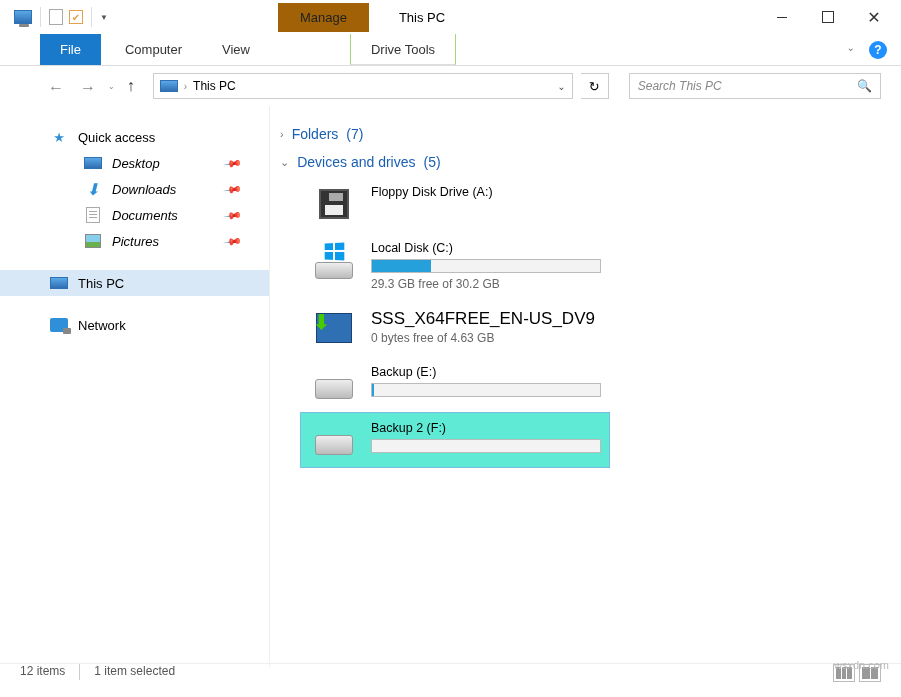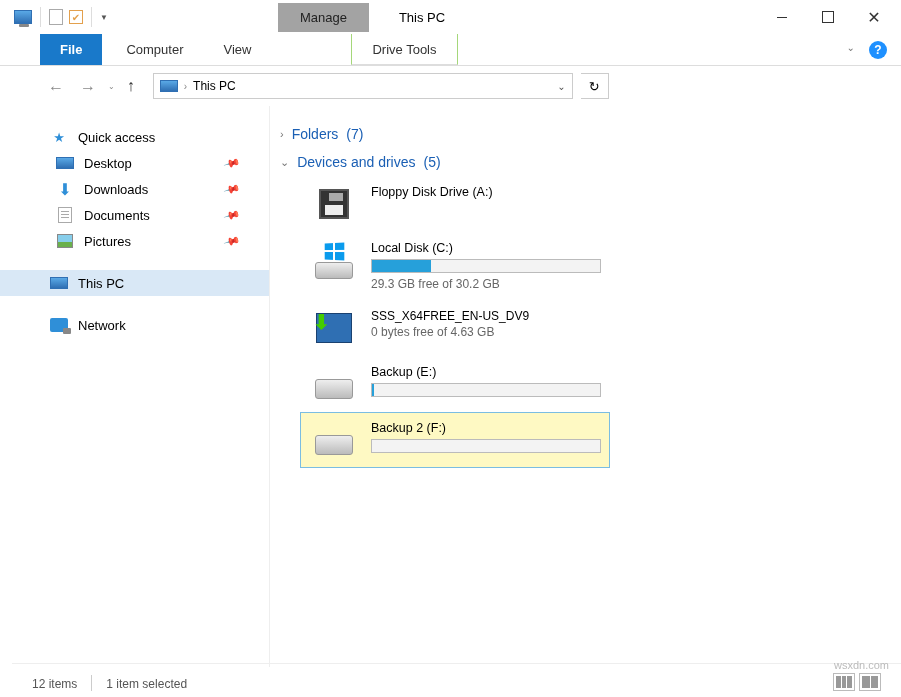"Manage" .manage-tab { background: #a3a3a3 -> #a16207 }
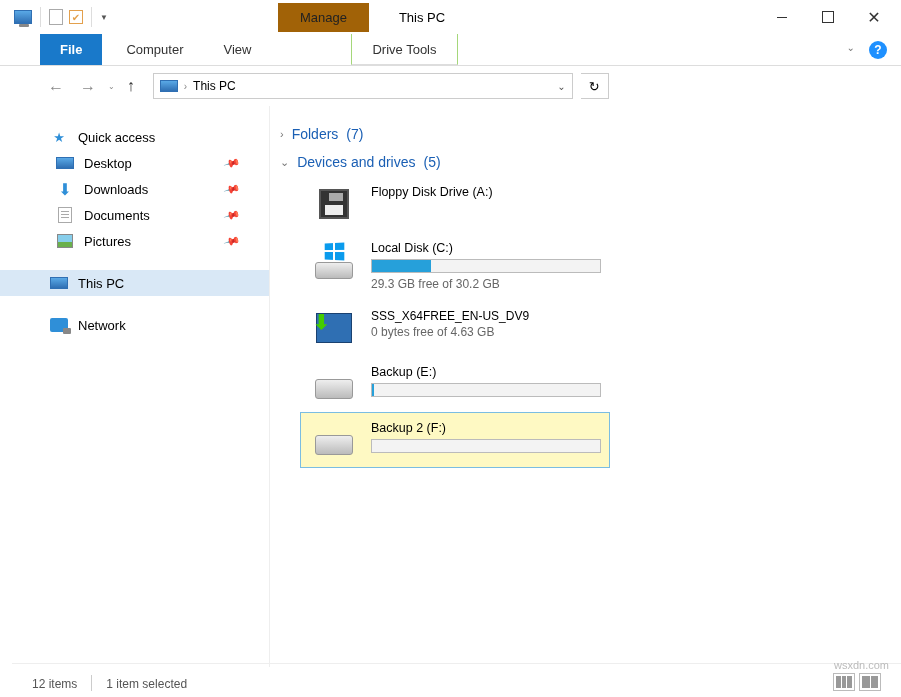"File" .ribbon .tab.file { font-weight: bold -> none }
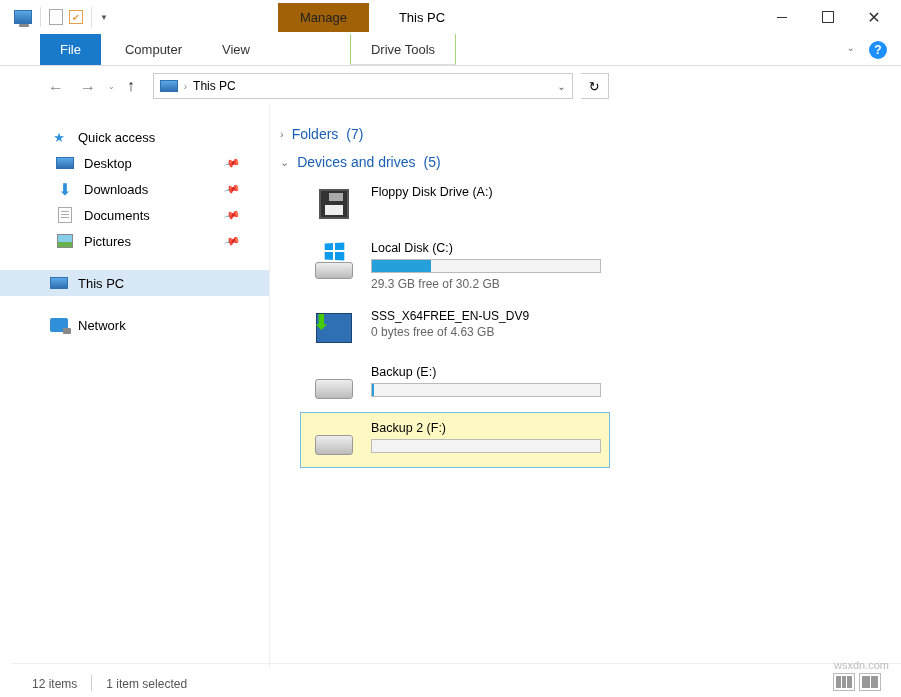"Search This PC" div.searchbox { html: none -> <div> <span>Search This PC</span> <span>🔍</span> </div> }
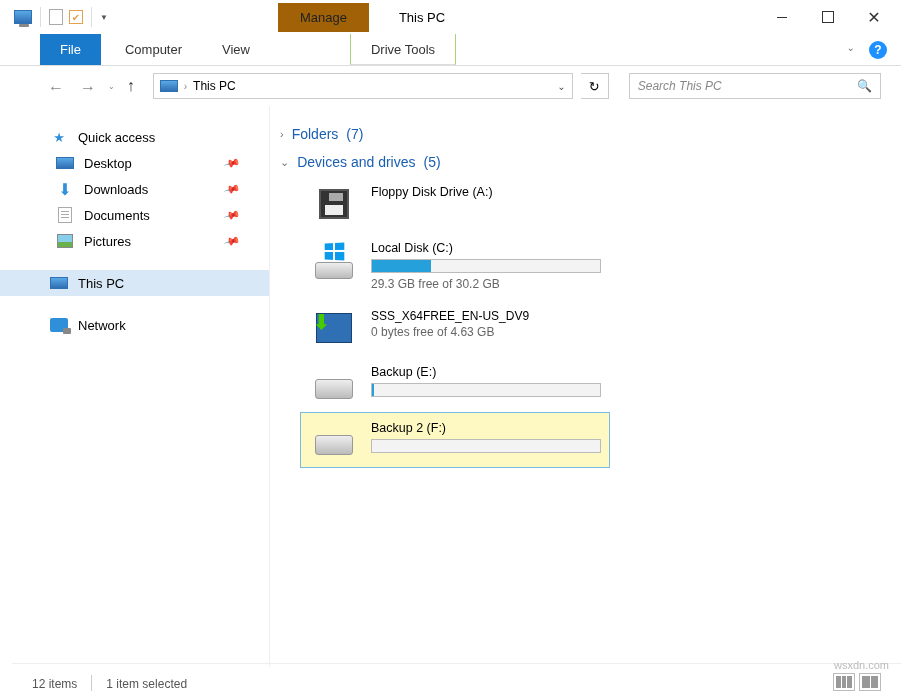"Desktop" .tree-item.parent { font-style: none -> italic; padding-left: 56px -> 84px }
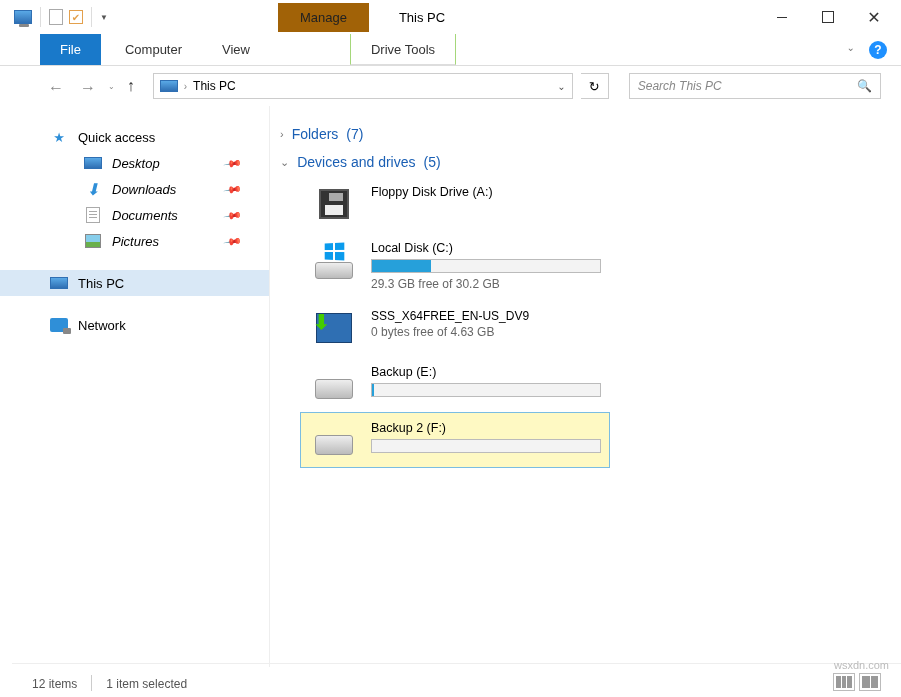"SSS_X64FREE_EN-US_DV9" .drive .sub { font-size: 12px -> 17px }
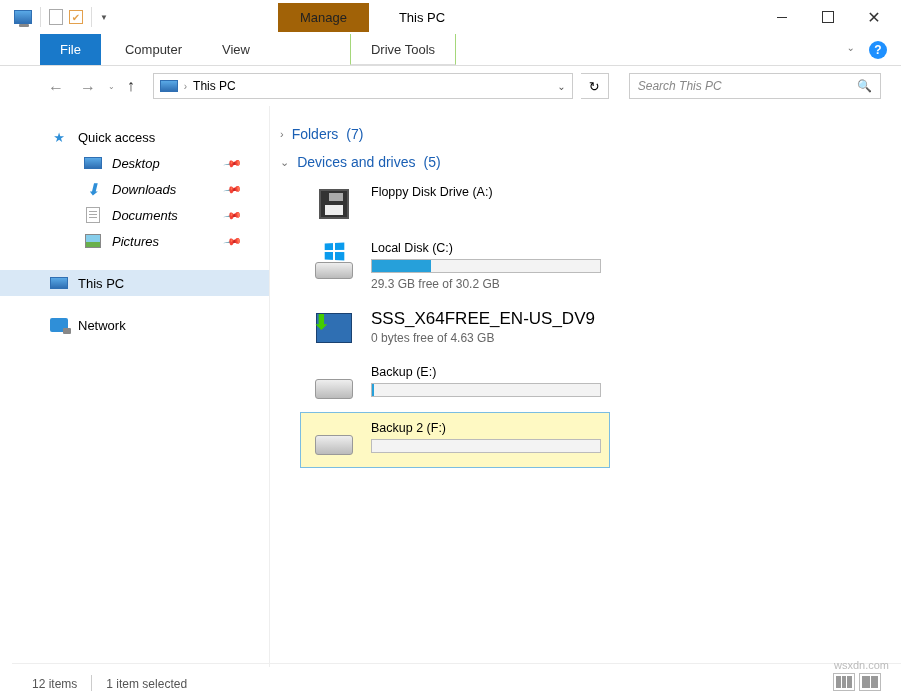"Backup 2 (F:)" .drive.selected { background: #fef9c3 -> #5eead4 }
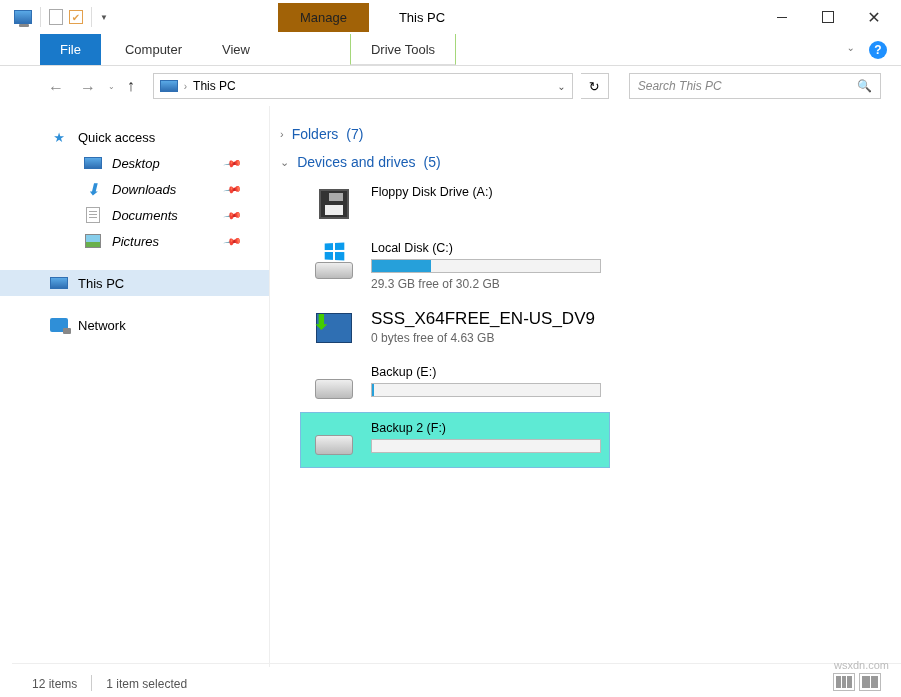"12 items" .statusbar { align-items: flex-end -> flex-start; left: 12px -> 0 }
